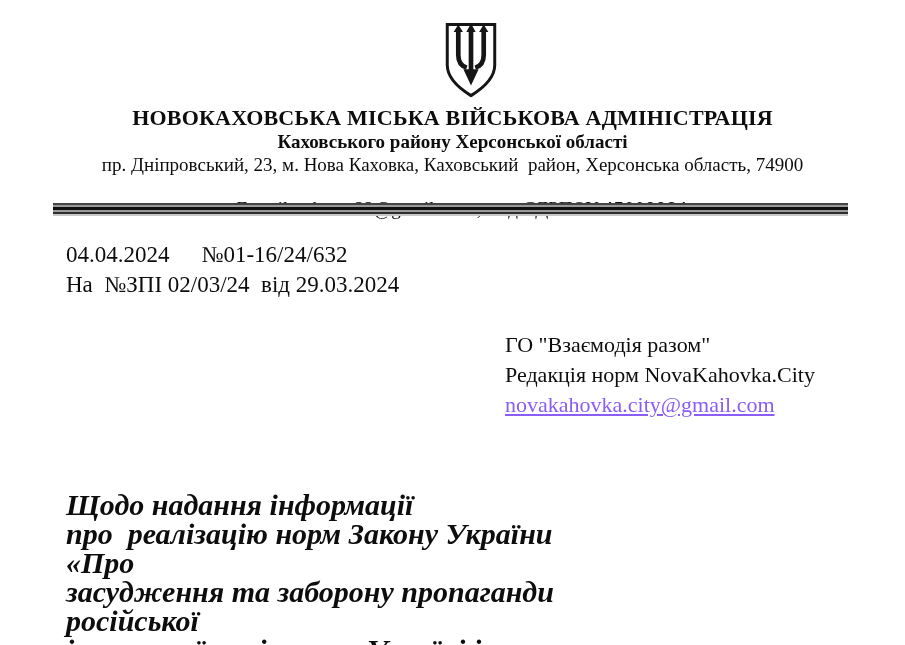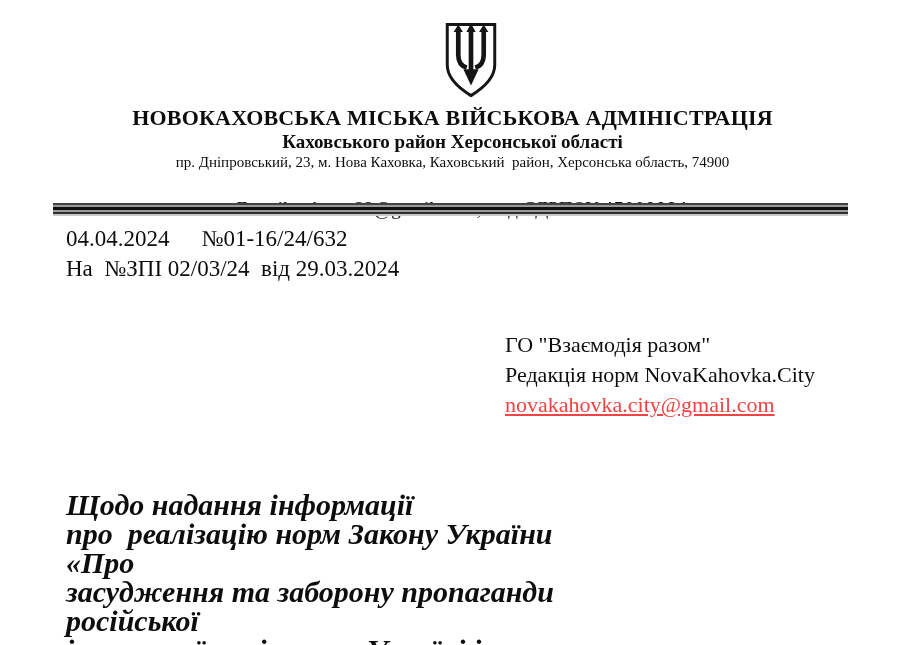"Каховського район Херсонської області" div.abs { text: район -> району }
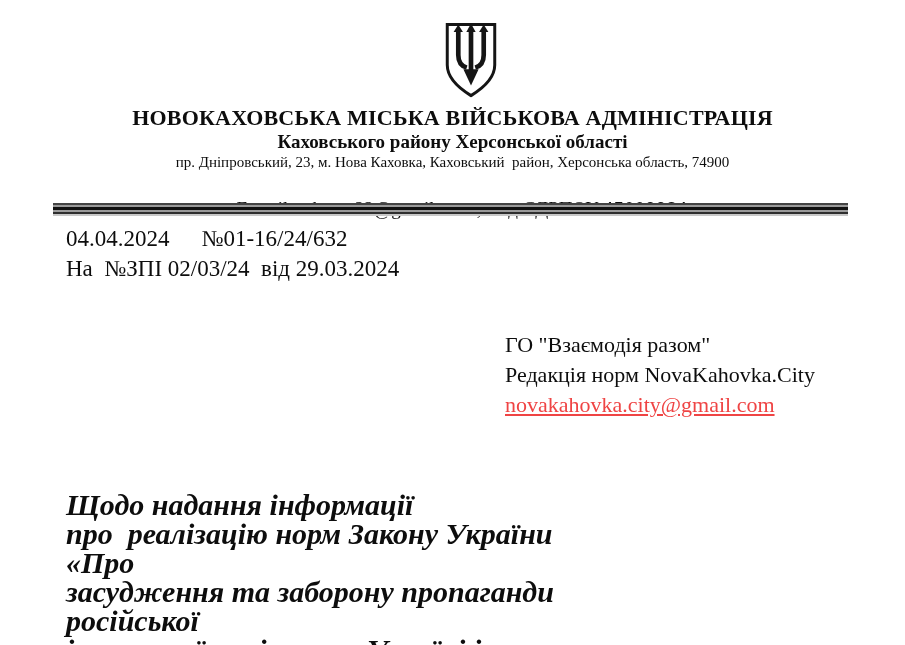"пр. Дніпровський, 23, м. Нова" .org-address { font-size: 15px -> 19px }
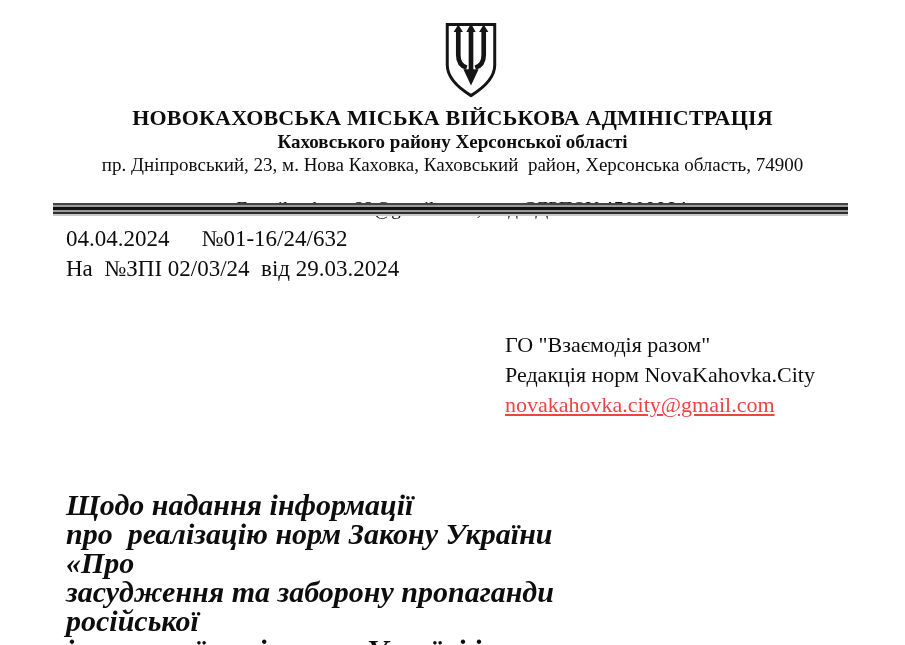"04.04.2024" .ref-line1 { margin-top: none -> 16px }
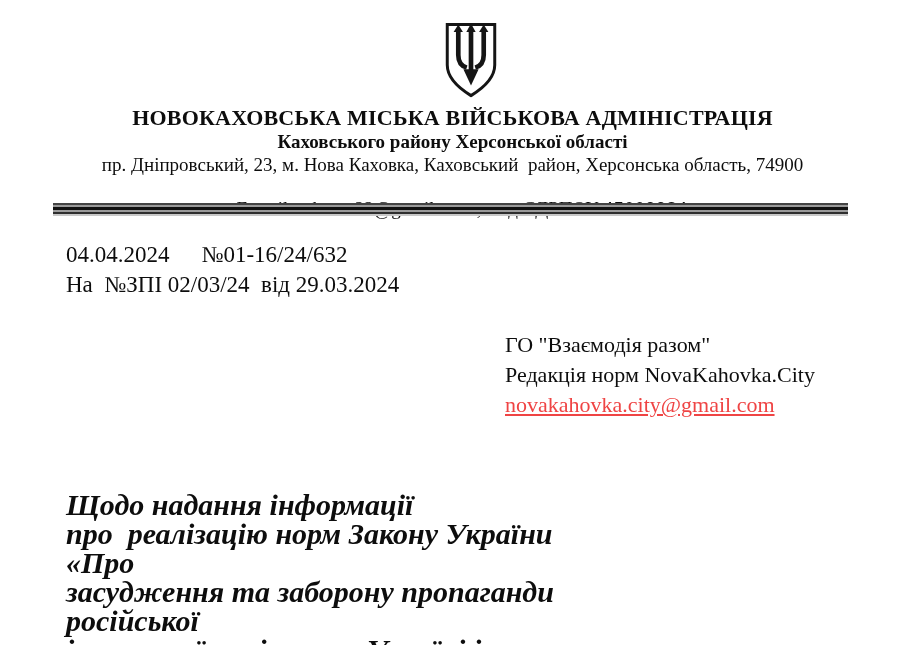"novakahovka.city@gmail.com" .recipient-email { color: #ef4444 -> #8b5cf6 }
